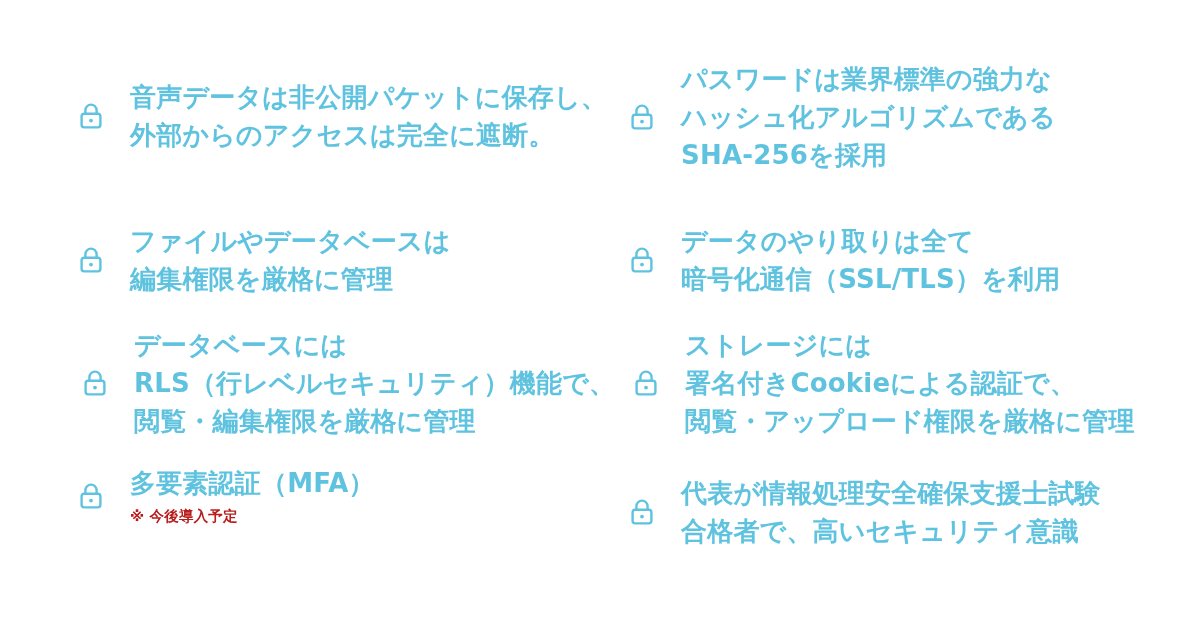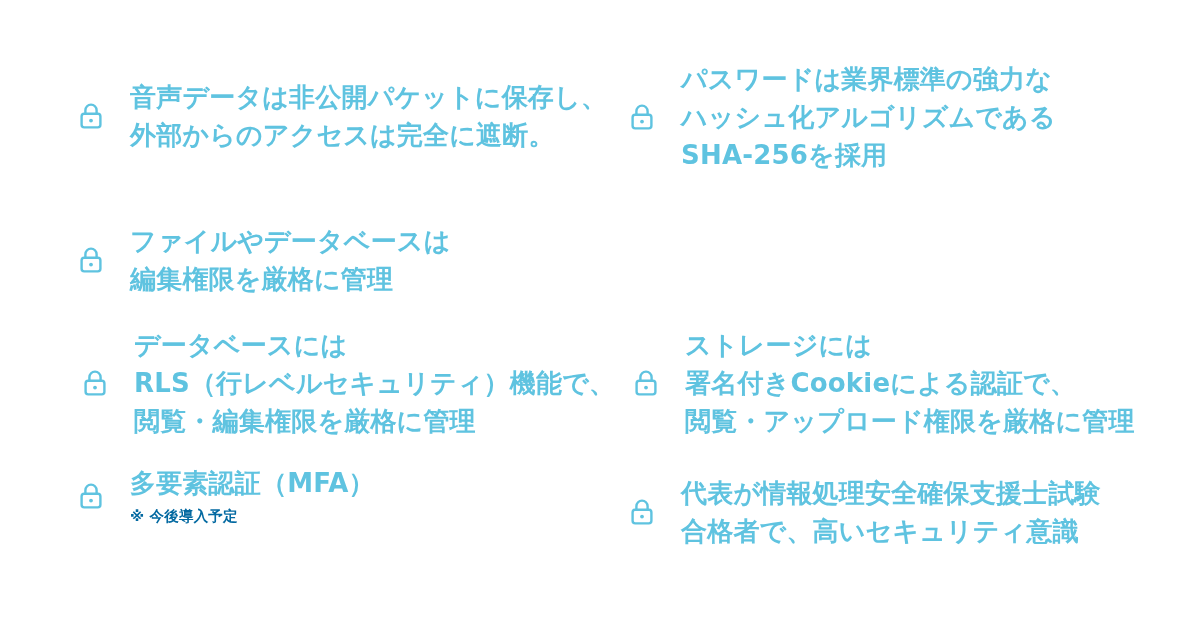"データのやり取りは全て" div.feature-row { html: none -> <div> <span> <svg> <path></path> <rect></rect> <circle></circle> </svg> </span> <div> <div>データのやり取りは全て</div> <div>暗号化通信（SSL/TLS）を利用</div> </div> </div> }
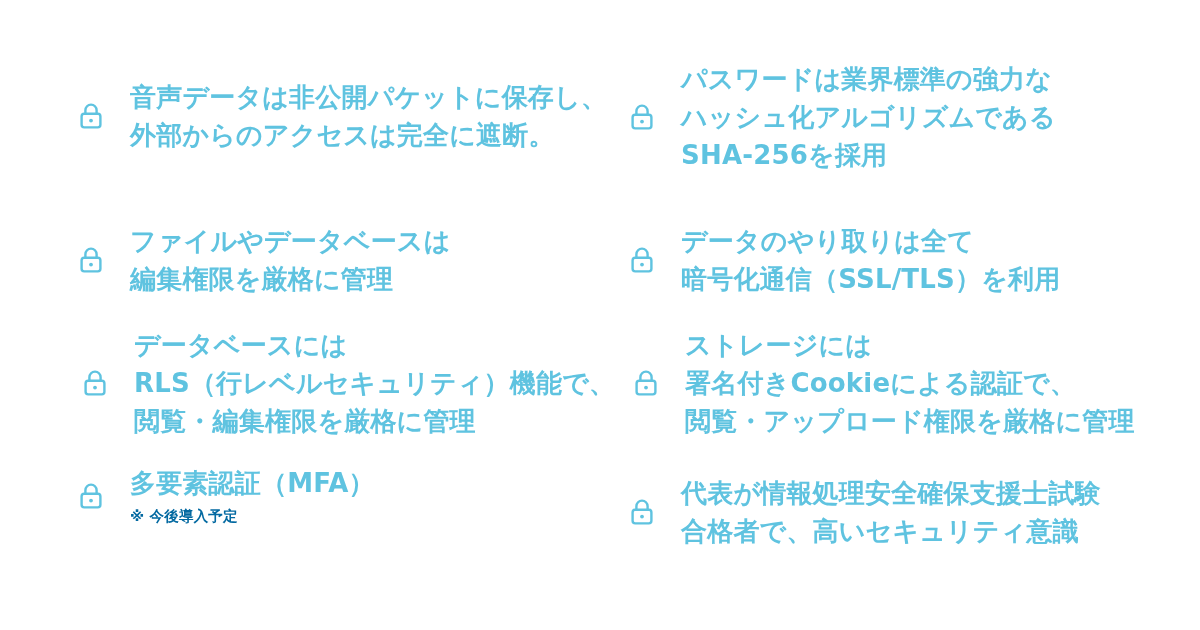"※ 今後導入予定" div.note { color: #0369a1 -> #b91c1c }
